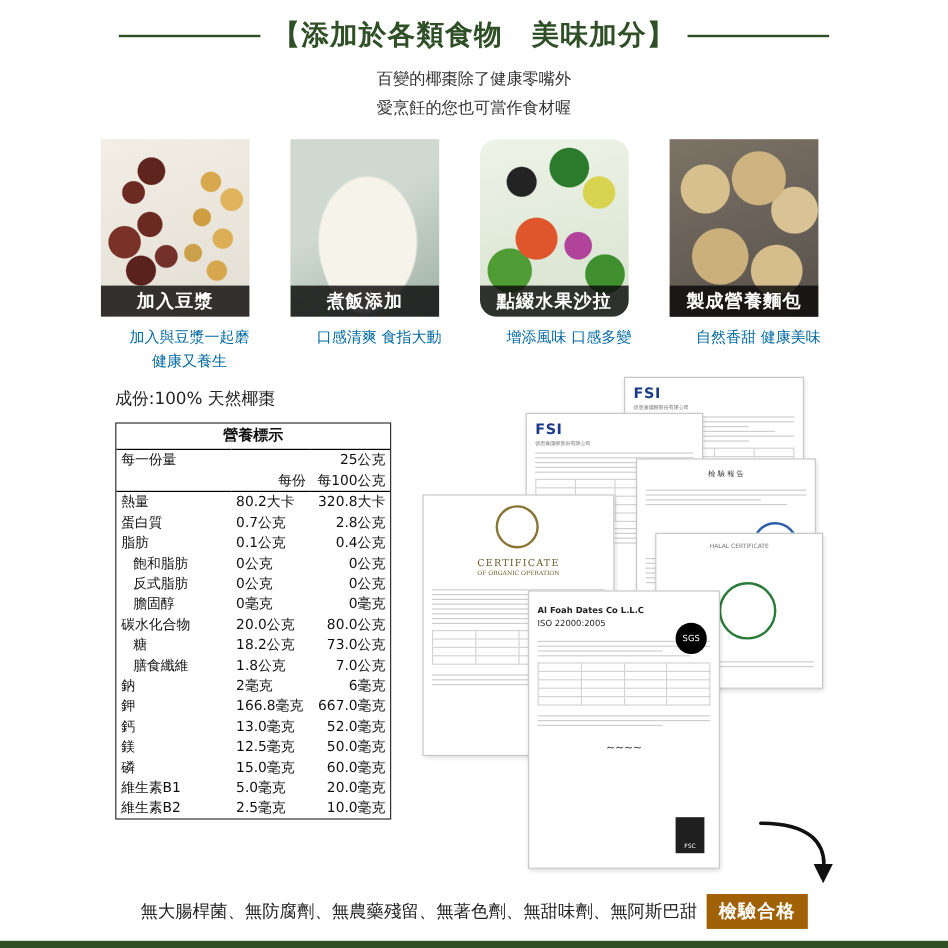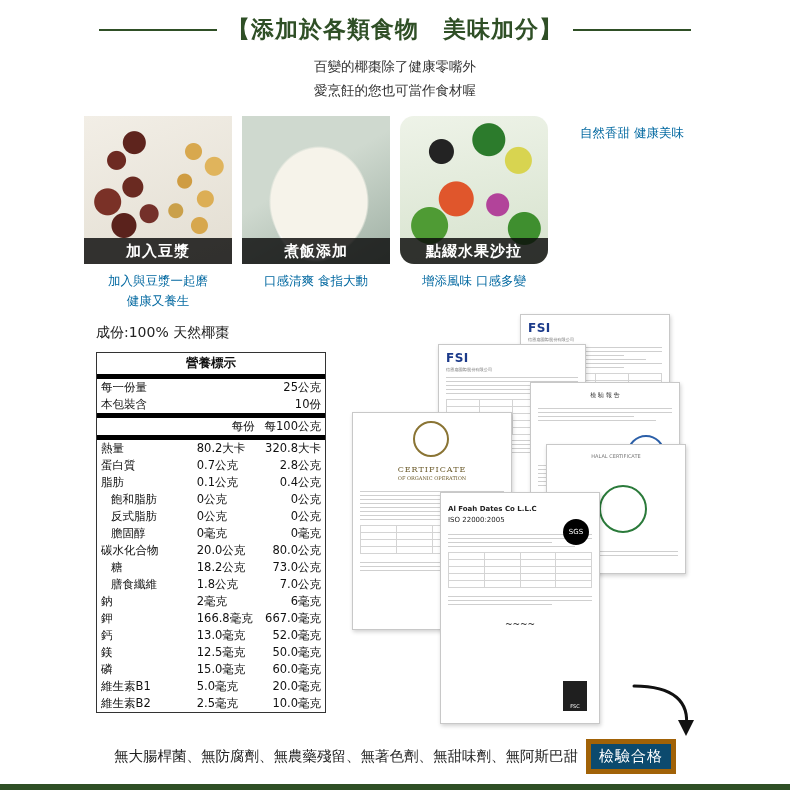"加入豆漿" .photo { width: 148px -> 124px }
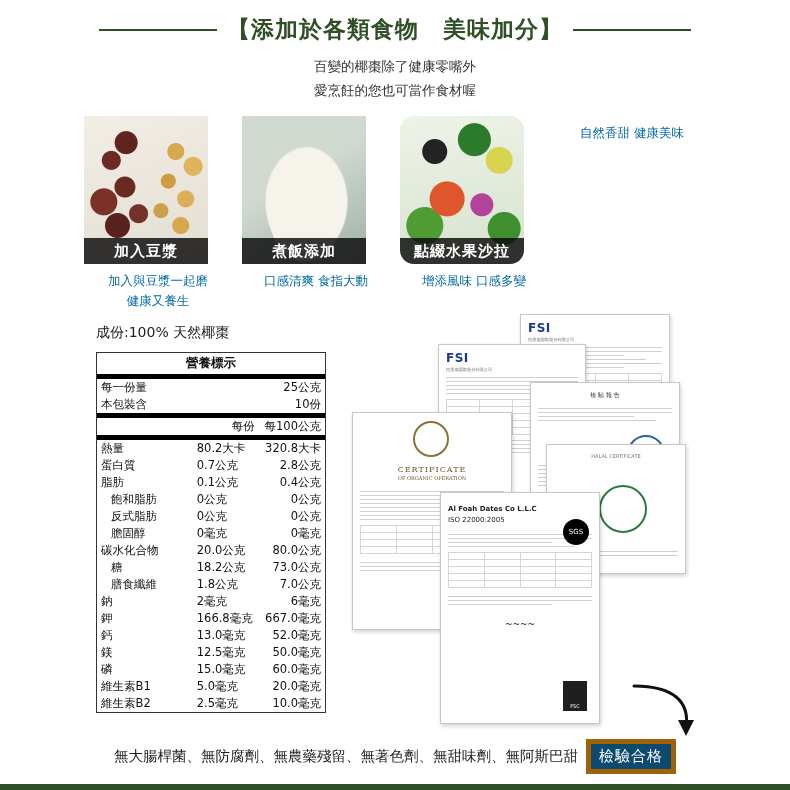"製成營養麵包" div.photo { html: none -> <div> <div>製成營養麵包</div> </div> }
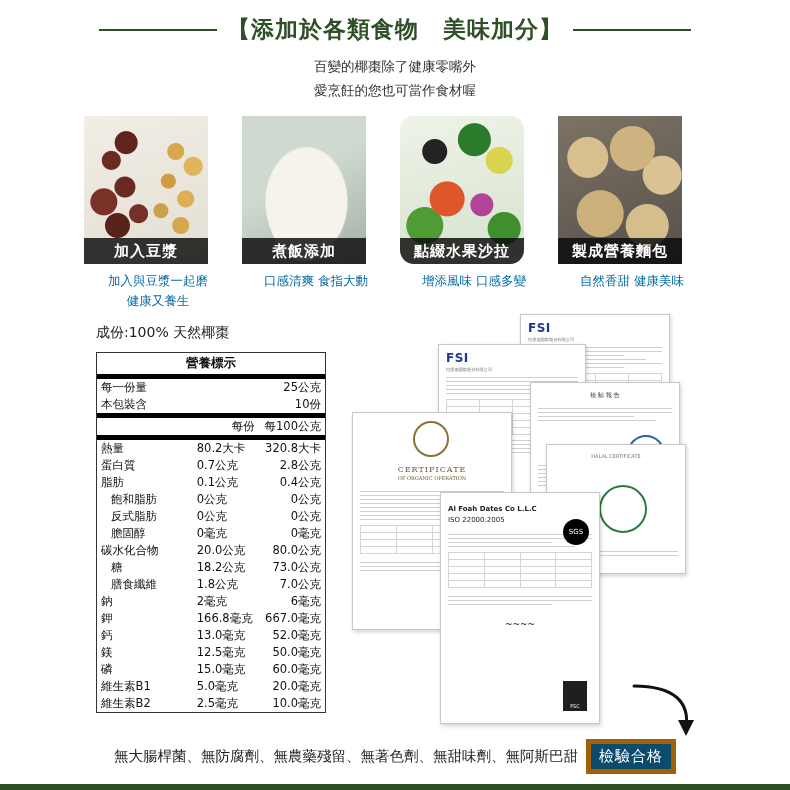"營養標示" .line-bottom td { border-bottom: 5px solid #000000 -> 1px solid #000000 }
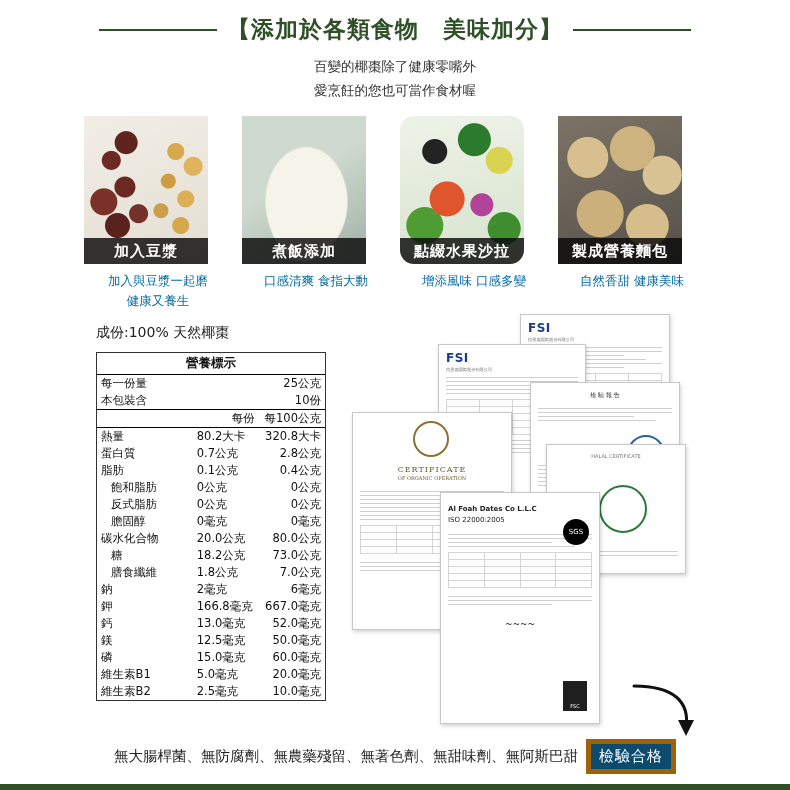"本包裝含" tr.line-bottom { html: <tr> <td>本包裝含</td> <td></td> <td>10份</td> </tr> -> none }
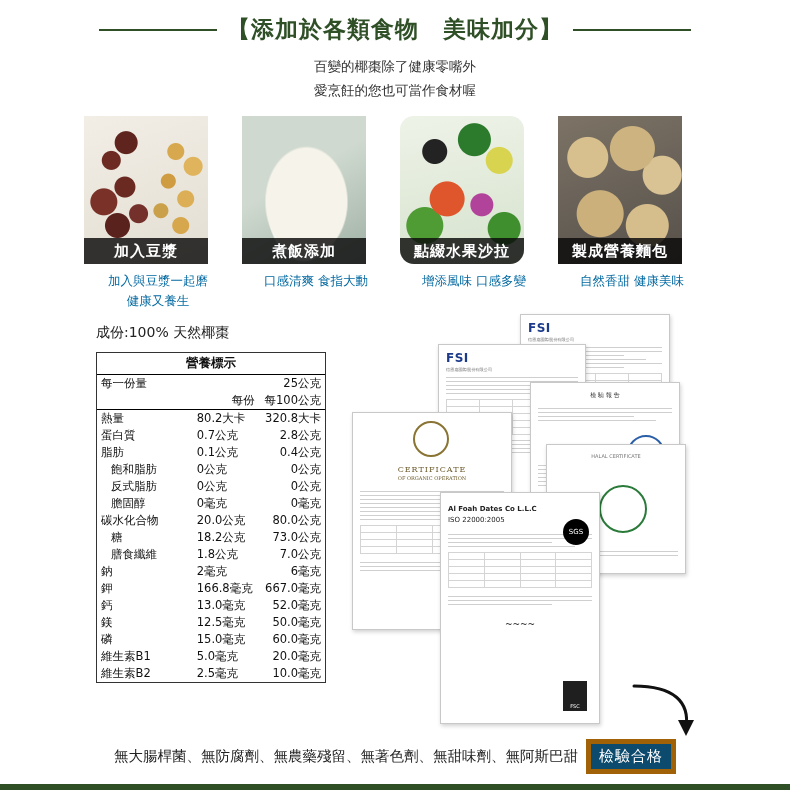"檢驗合格" .badge { background: #0c4a6e -> #a16207; border: 5px solid #a16207 -> 2px solid #a16207; font-weight: normal -> bold }
